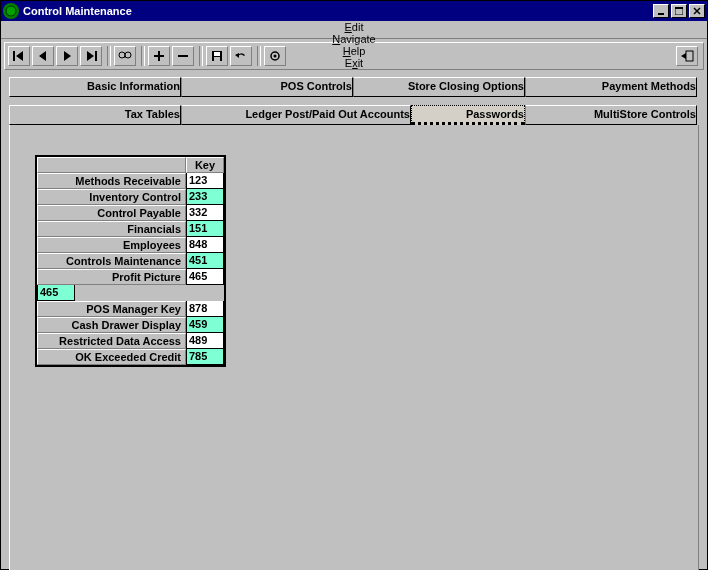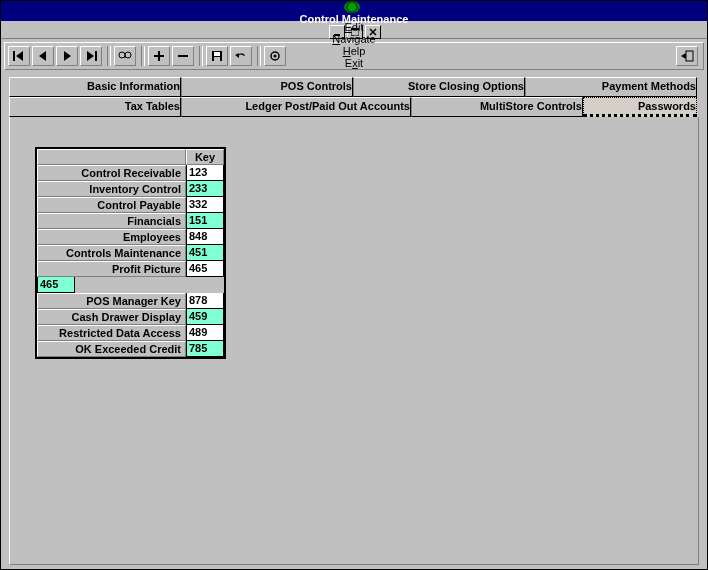"Control Maintenance" .titlebar { flex-direction: column -> none }
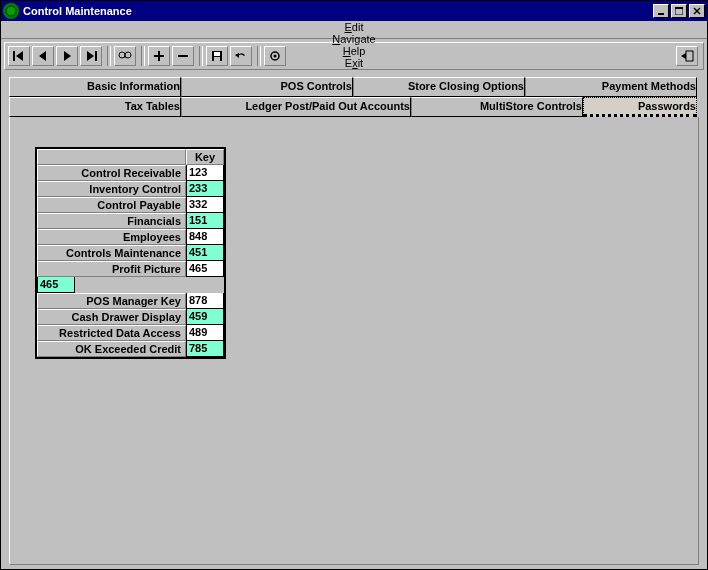"Tax Tables" .tab-row2 { margin-top: 0 -> 8px }
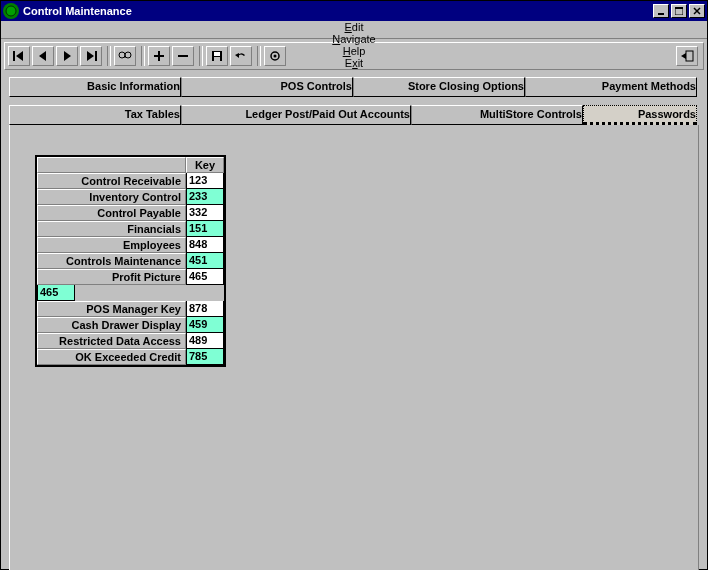"MultiStore Controls" div.tab { order: before "Passwords" -> after "Passwords" }
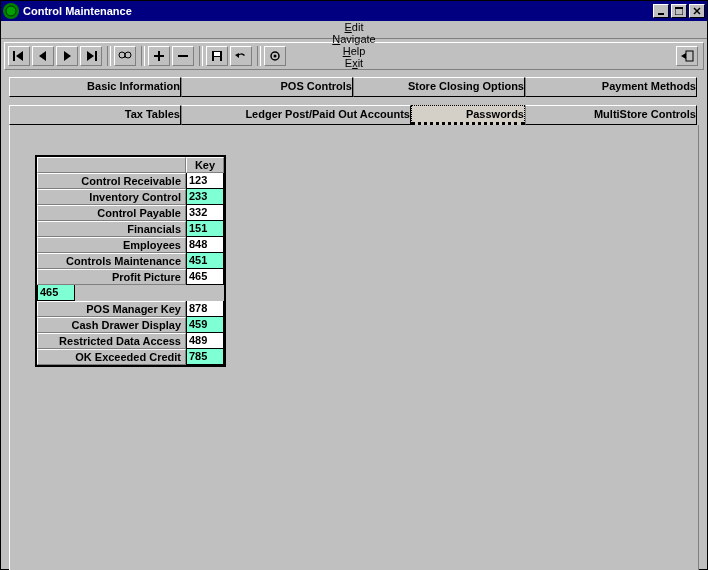"Control Receivable" div.key-label { text: Control -> Methods }
